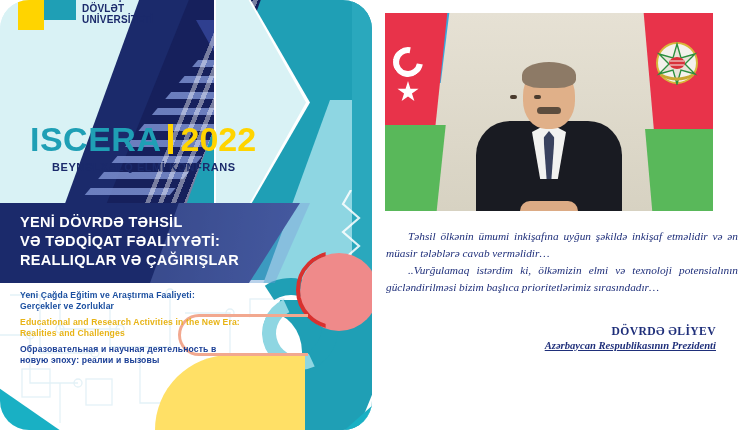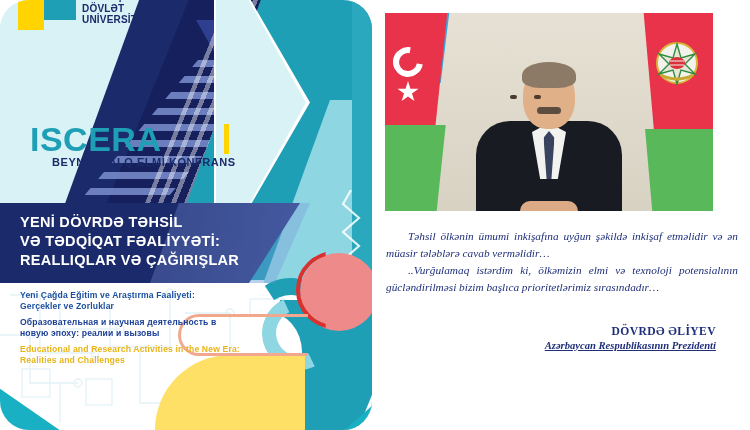"2022" span.iscera-year { html: none -> <span>2022</span> }
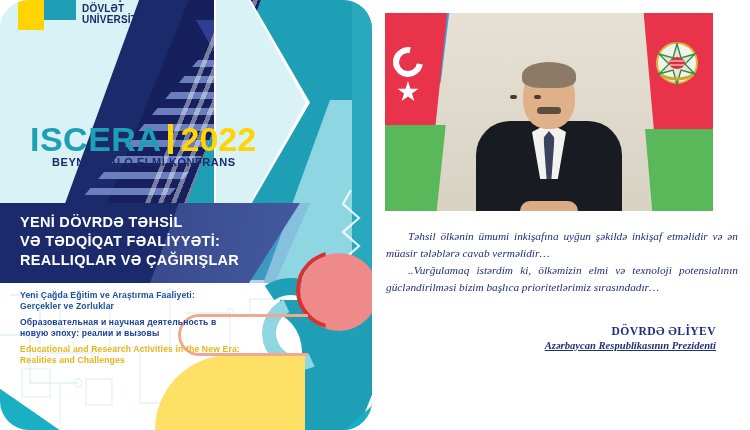"BEYNƏLXALQ ELMİ KONFRANS" .iscera-sub { margin-top: none -> 5px }
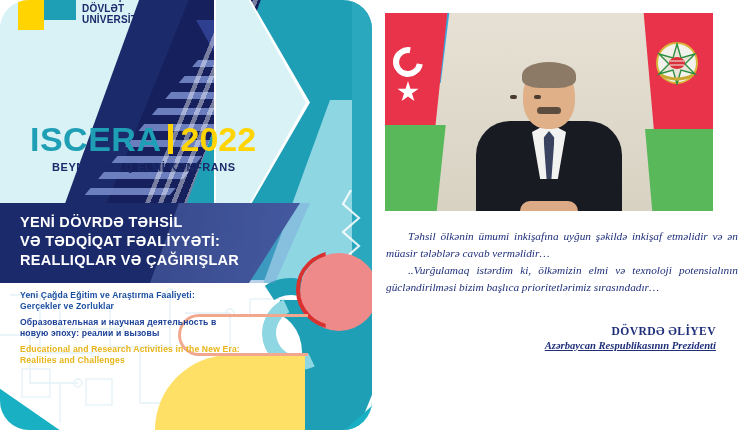"Образовательная и научная деятельность в" div.sub-line { order: before "Educational and Research Activities in" -> after "Educational and Research Activities in" }
